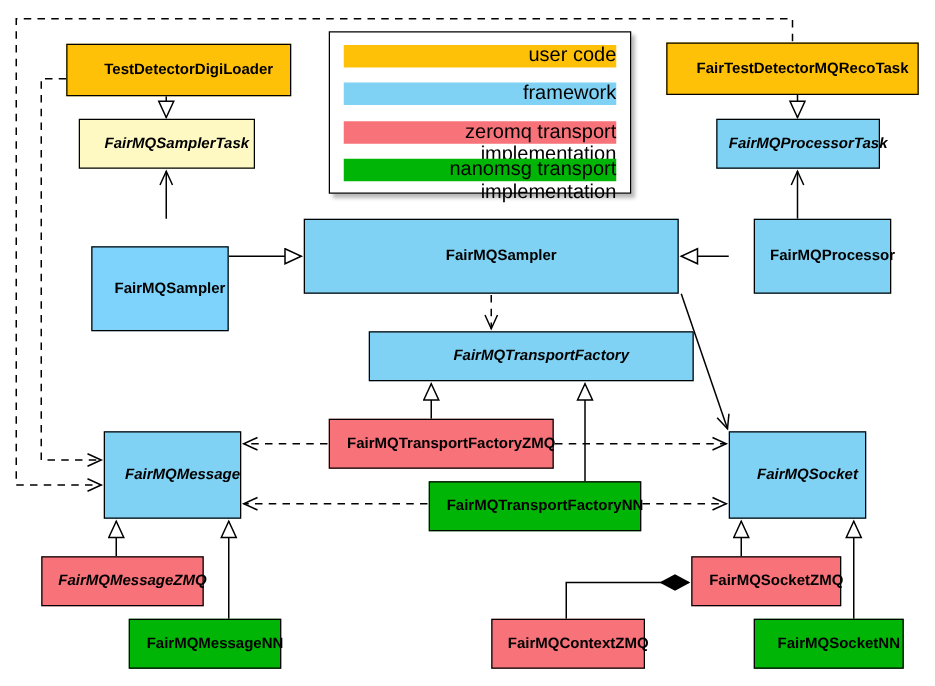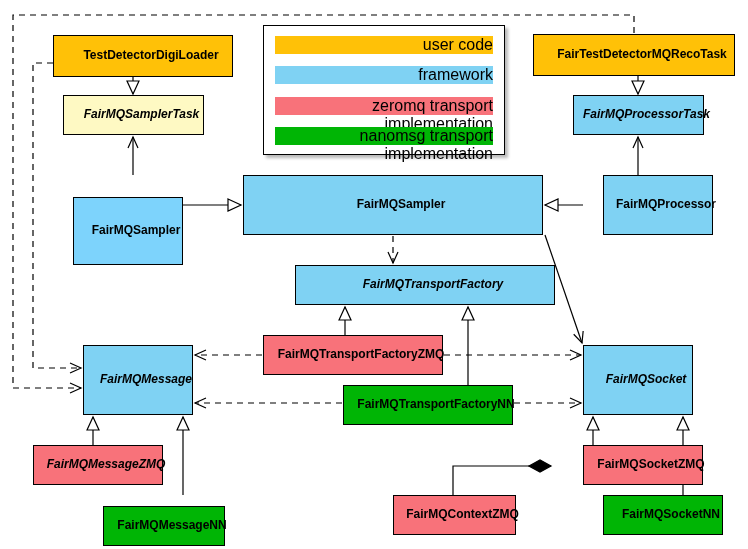"FairMQSocketZMQ" div.node { margin-left: 30px -> none }
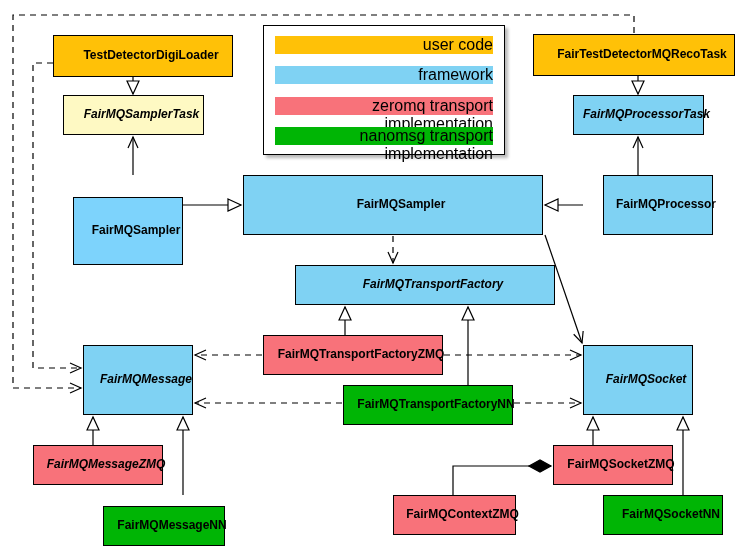"FairMQMessageNN" div.node { margin-top: 11px -> none }
